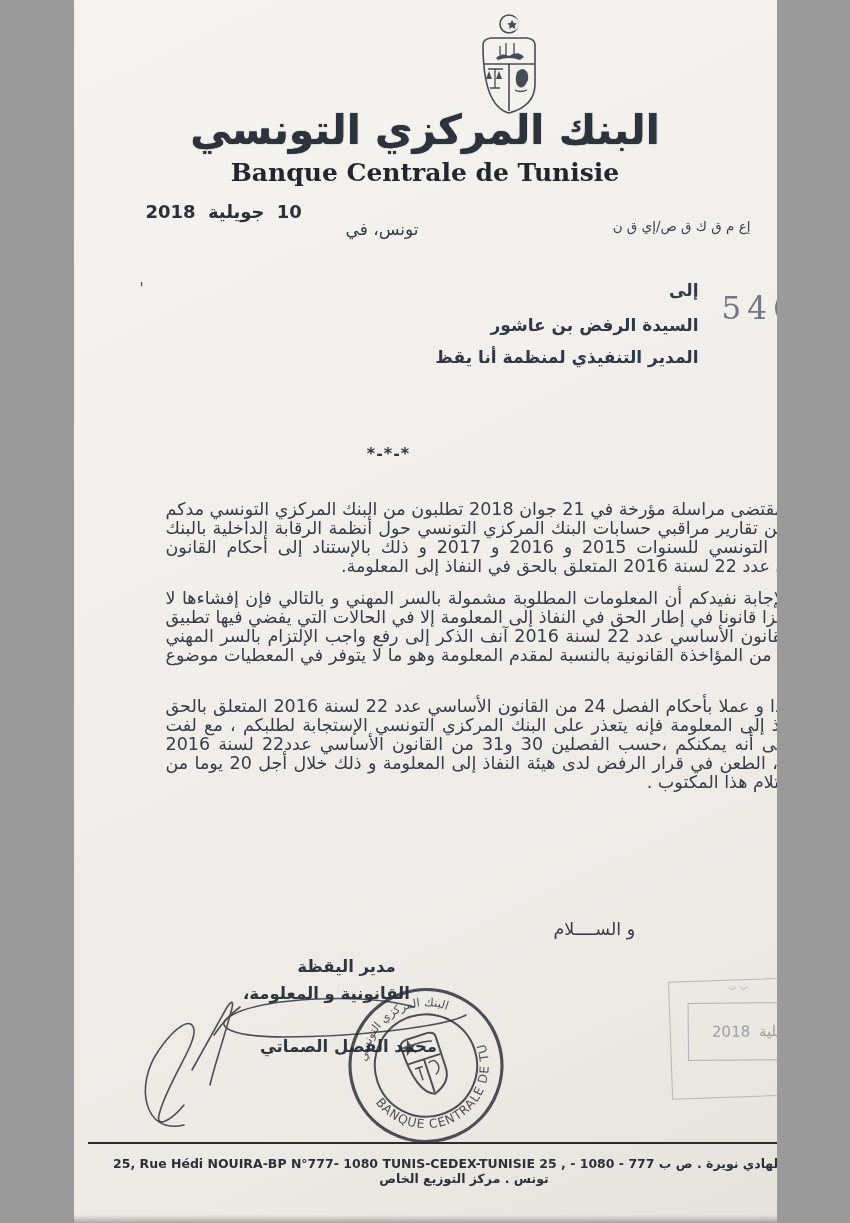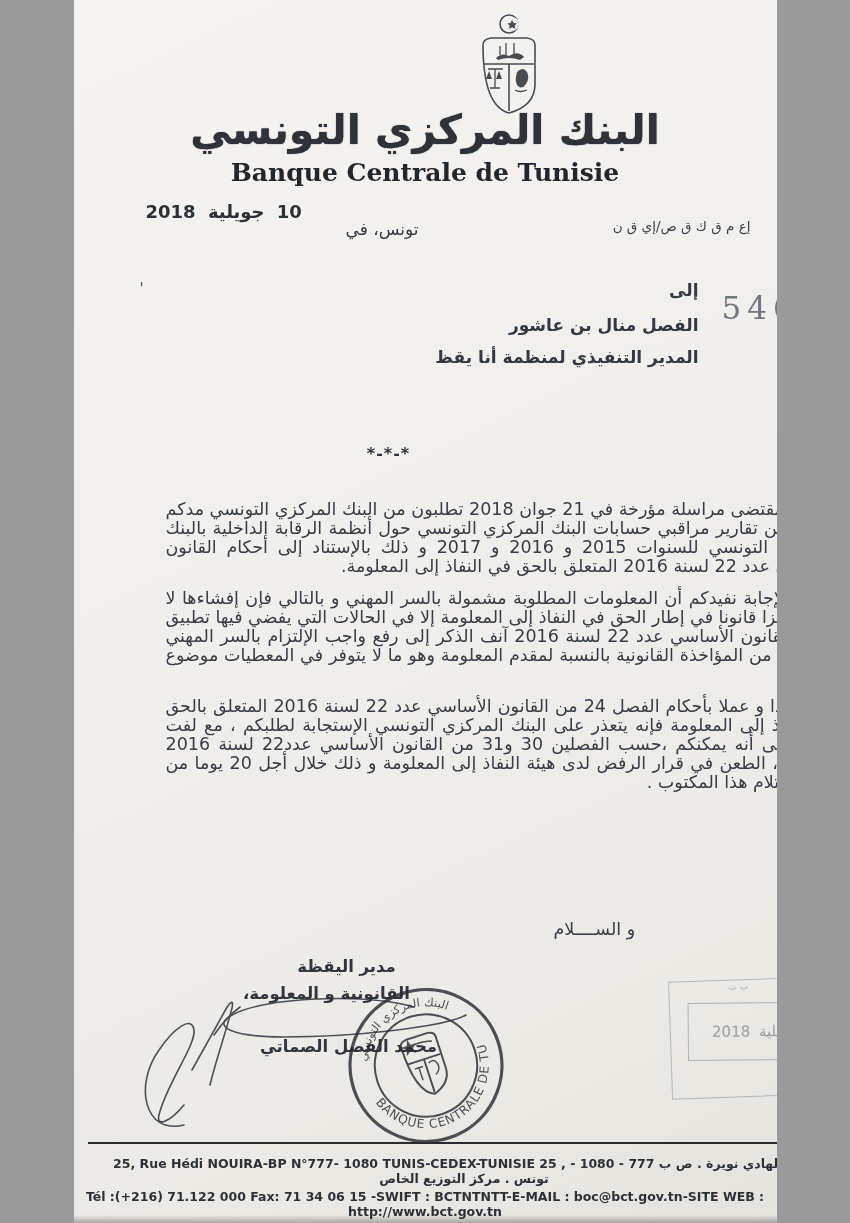"الفصل منال بن عاشور" div.recip-name { text: الفصل منال -> السيدة الرفض }
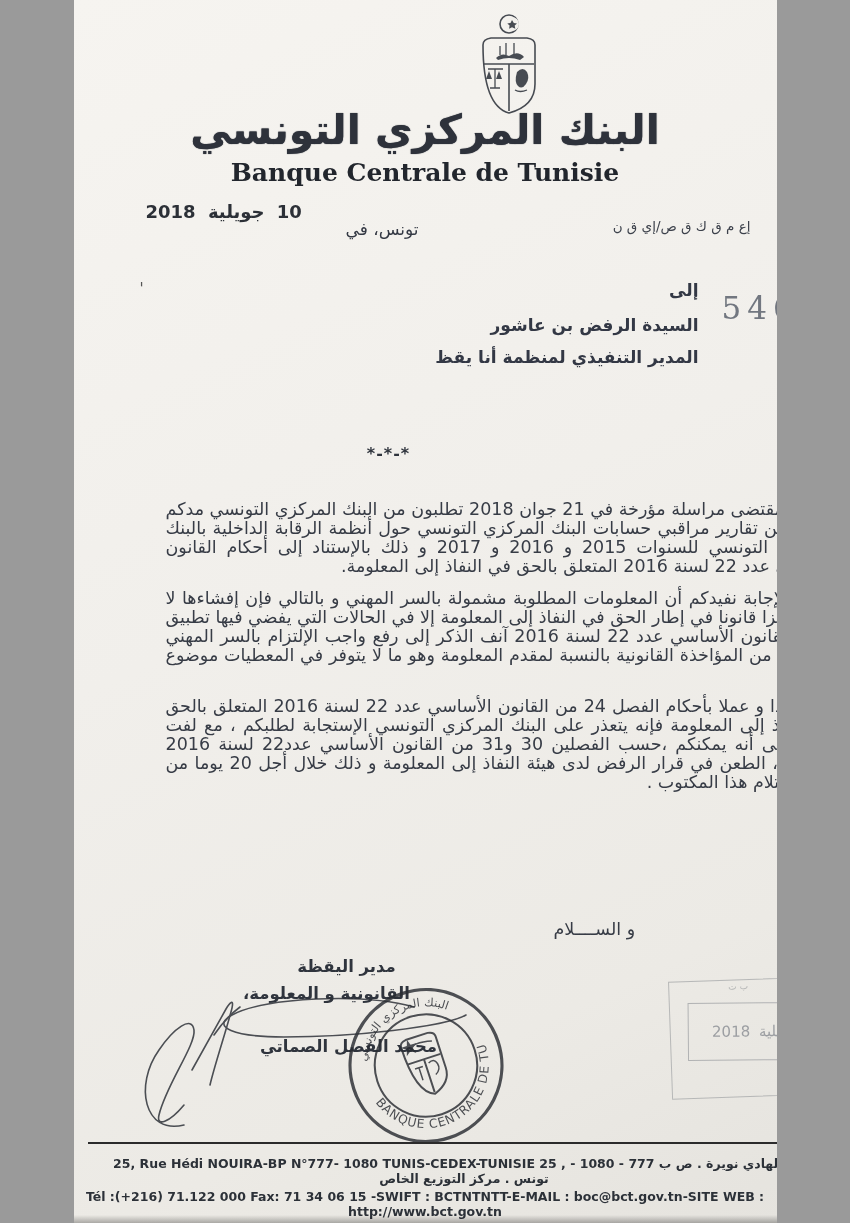"Tél :(+216) 71.122 000 Fax:" div.abs { html: <div>Tél :(+216) 71.122 000 Fax: 71 34 06 15 -SWIFT : BCTNTNTT-E-MAIL : boc@bct.gov.tn-SITE WEB : http://www.bct.gov.tn</div> -> none }
